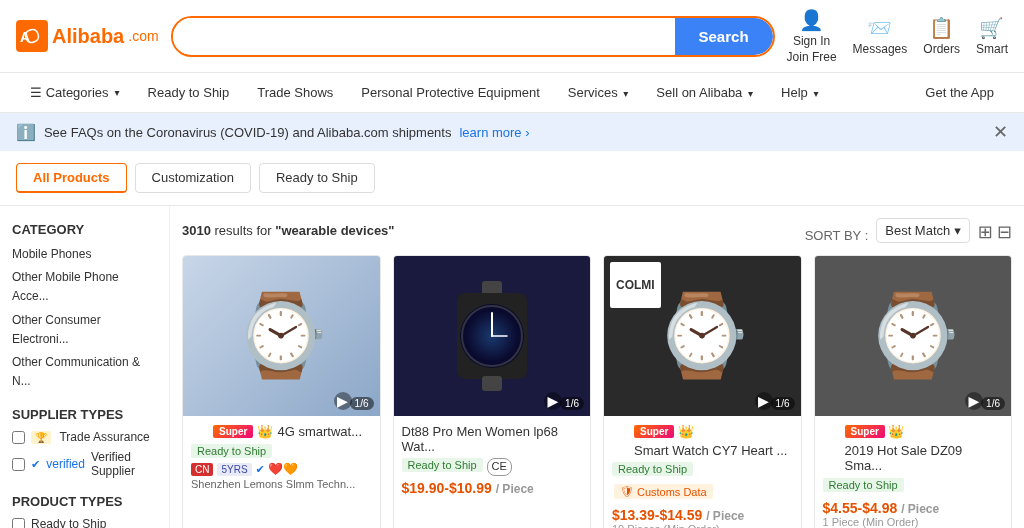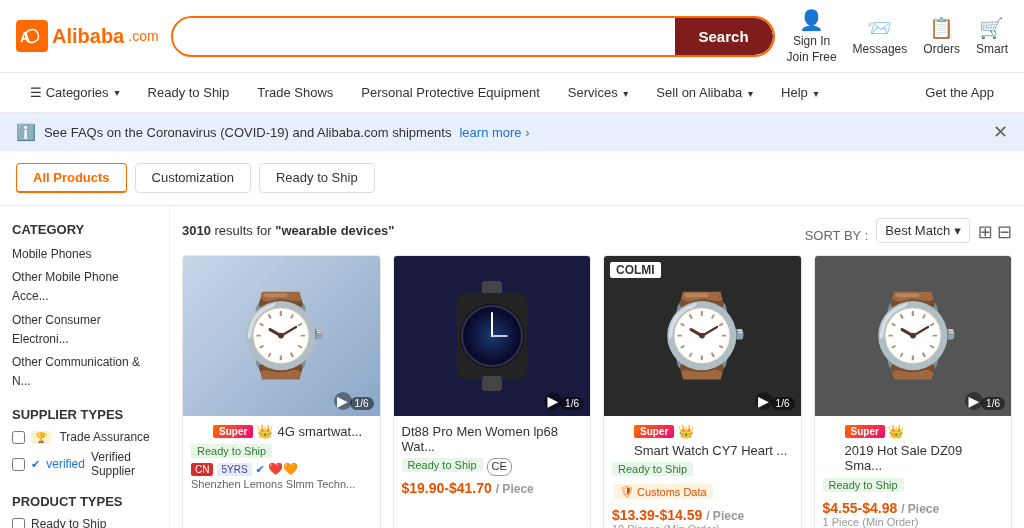"Search" .search-btn { background: #7f1d1d -> #3b82f6 }
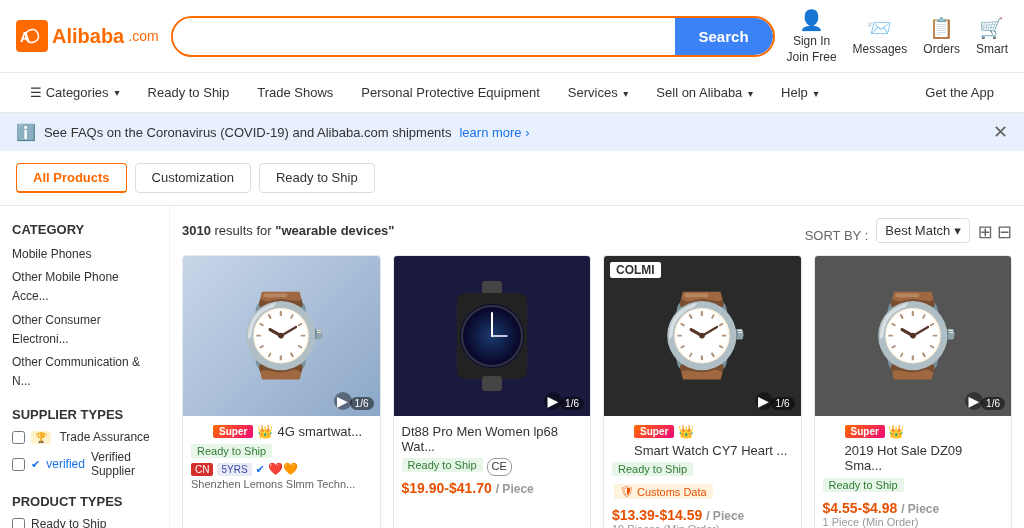"COLMI" div { padding: 1px 6px -> 16px 6px }
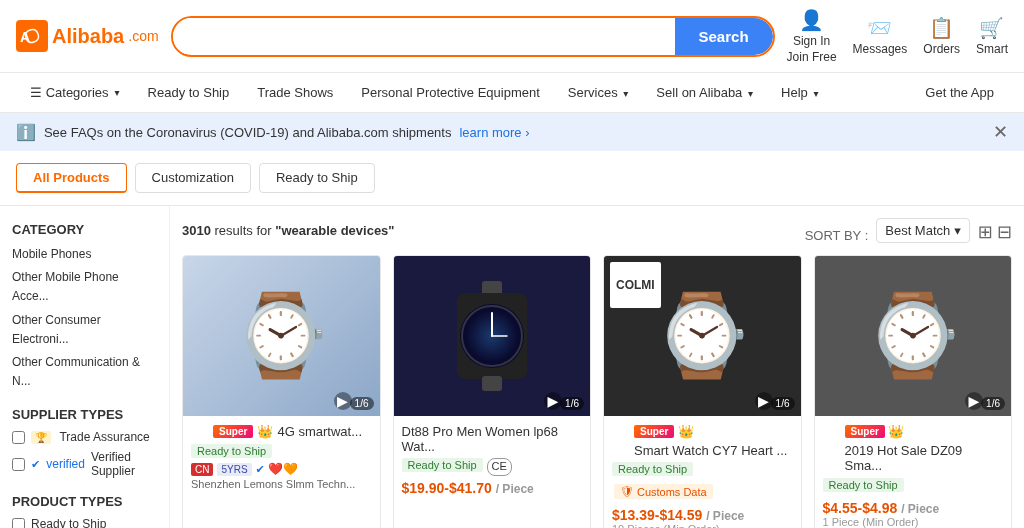"$19.90-$41.70" span.price-range { text: $19.90-$41.70 -> $19.90-$10.99 }
